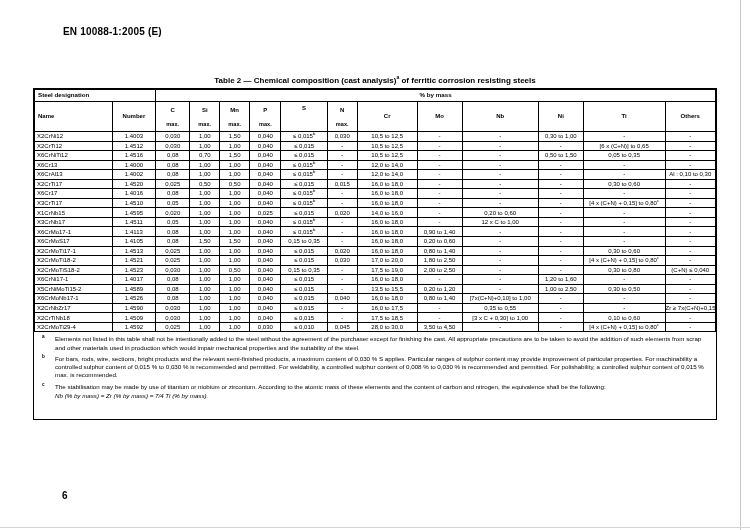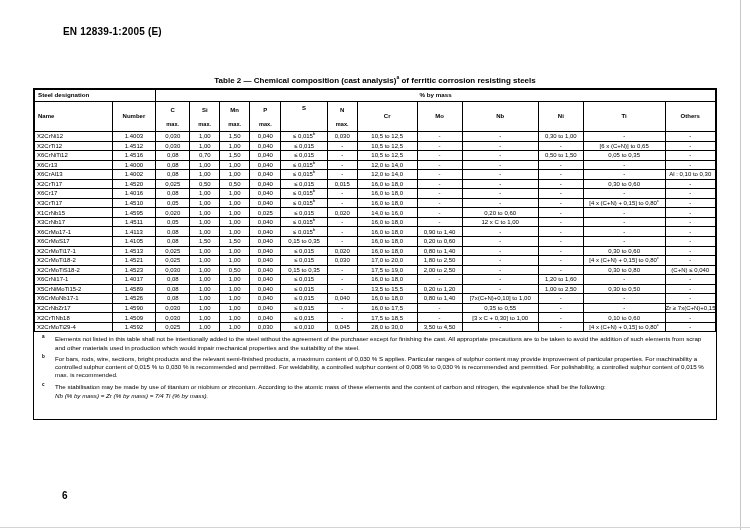"EN 12839-1:2005 (E)" div.doc-ref { text: 12839-1:2005 -> 10088-1:2005 }
